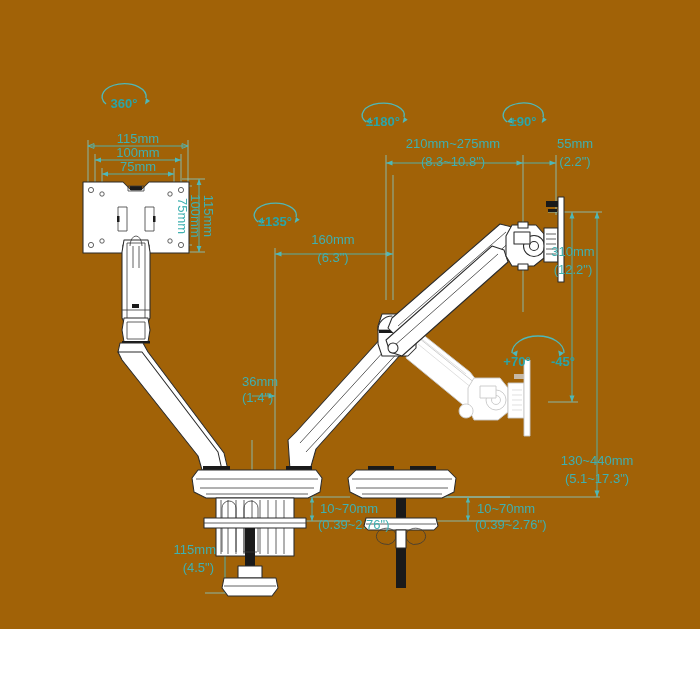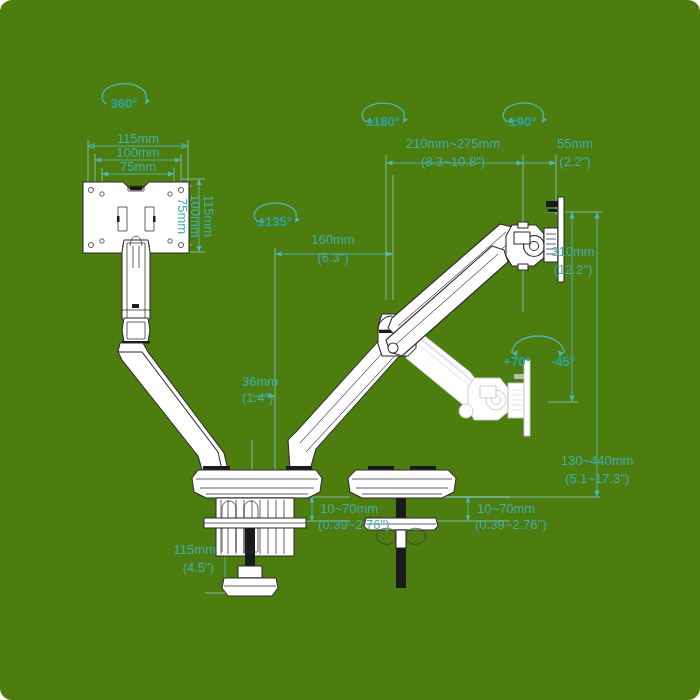"360°" #stage { background: #4d7c0f -> #a16207; border-radius: 12px -> none; height: 700px -> 629px }
